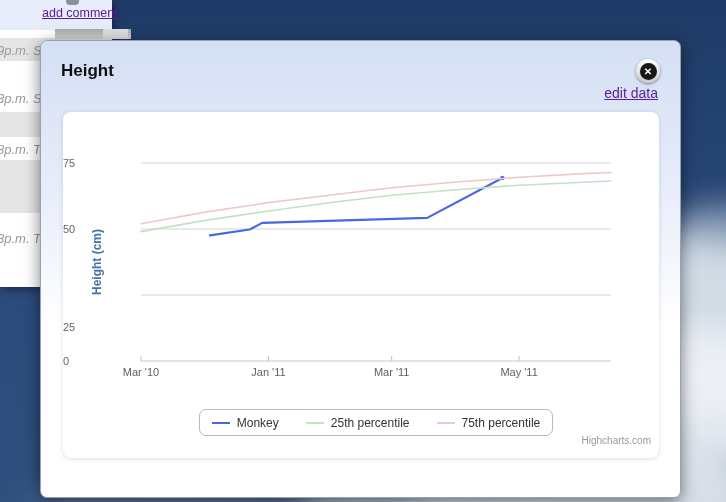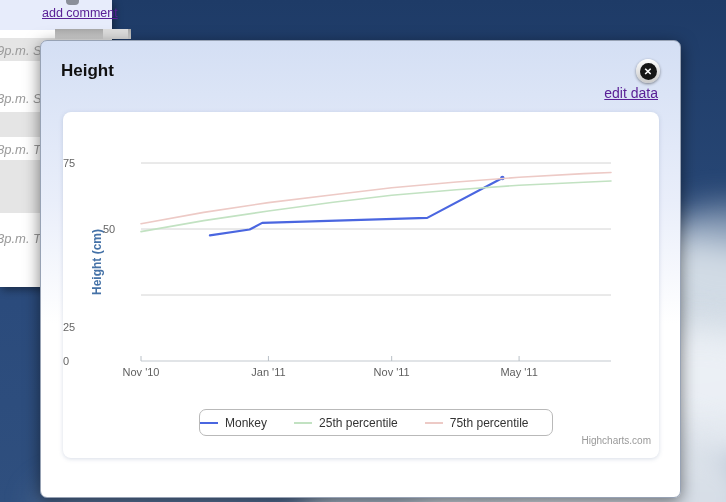"50" span.y-tick-label { padding-left: 40px -> none }
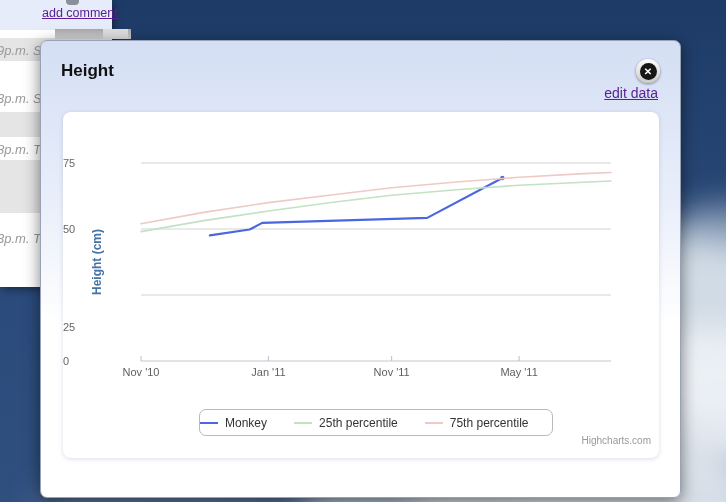"Nov '10" span.x-tick-label { text: Nov -> Mar }
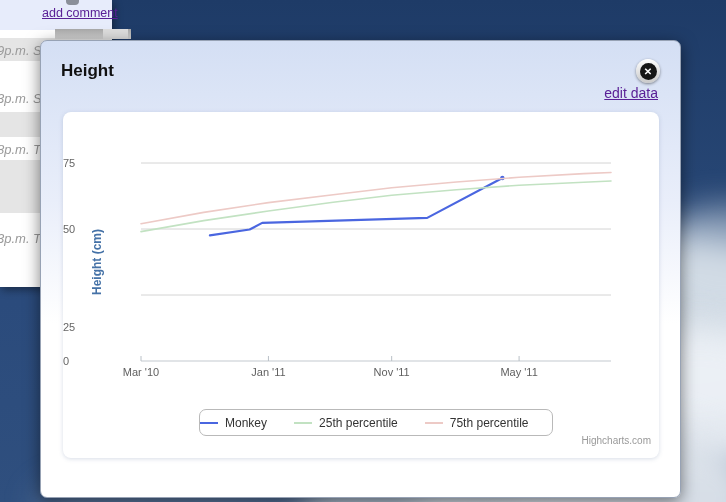"Nov '11" span.x-tick-label { text: Nov -> Mar }
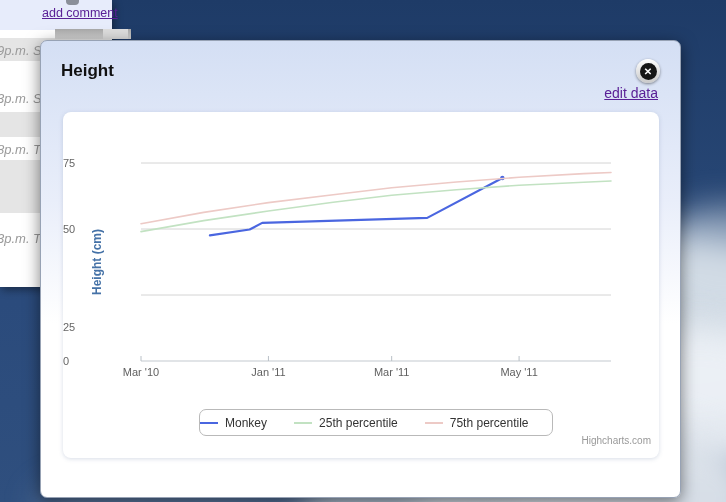"Monkey" #legend { justify-content: flex-start -> center }
